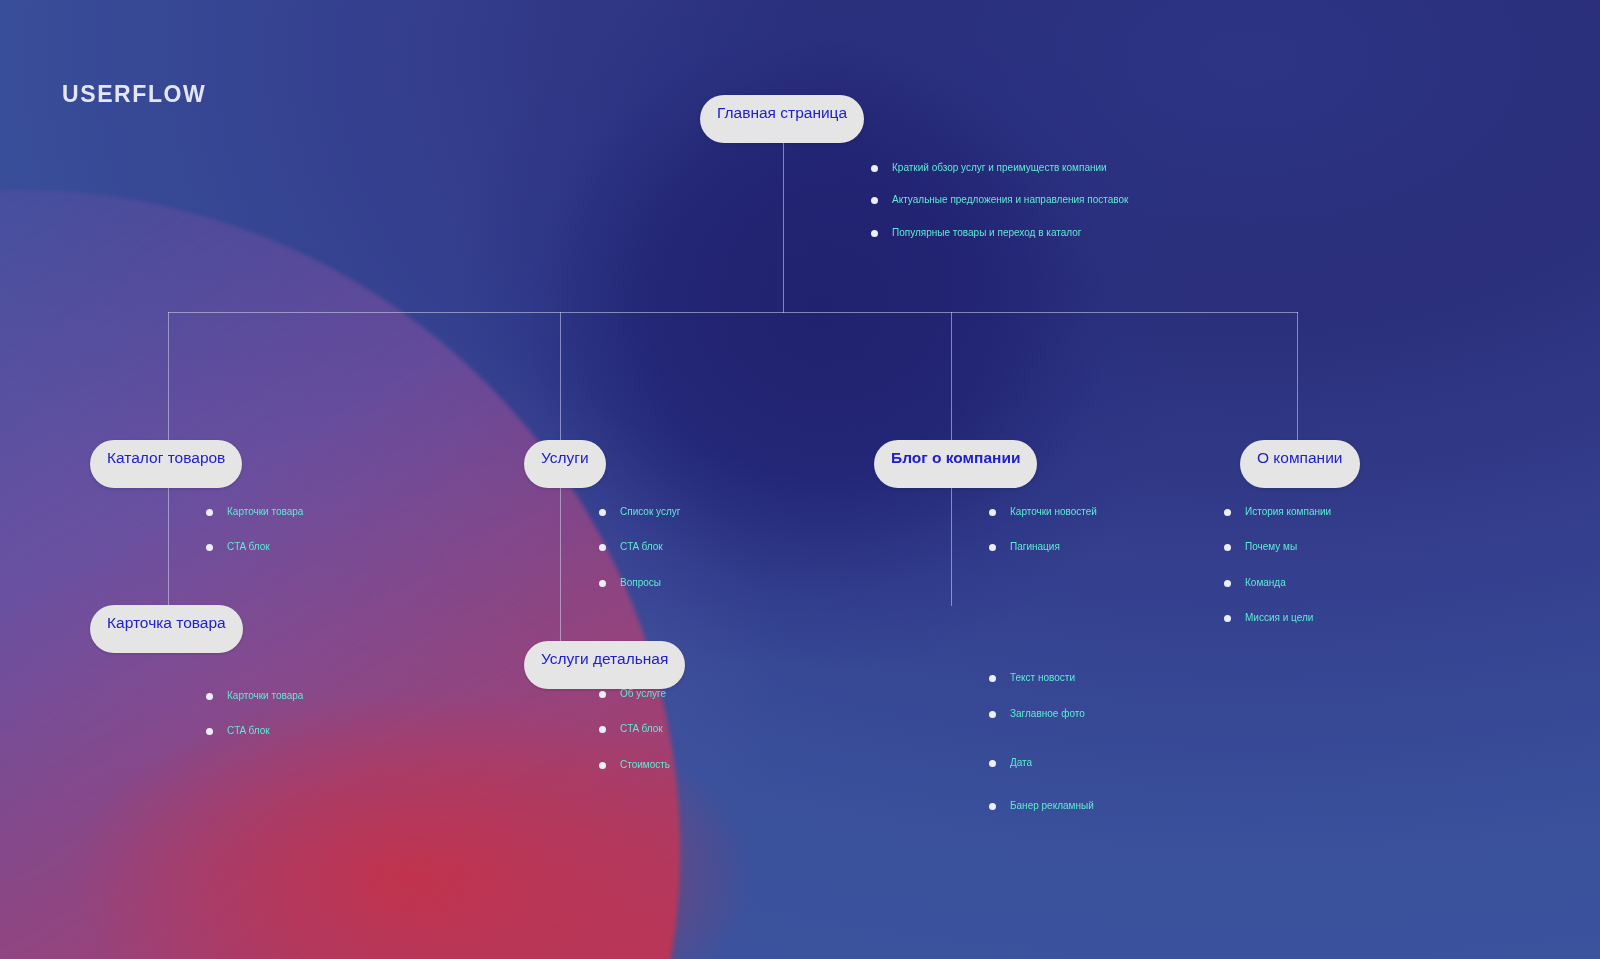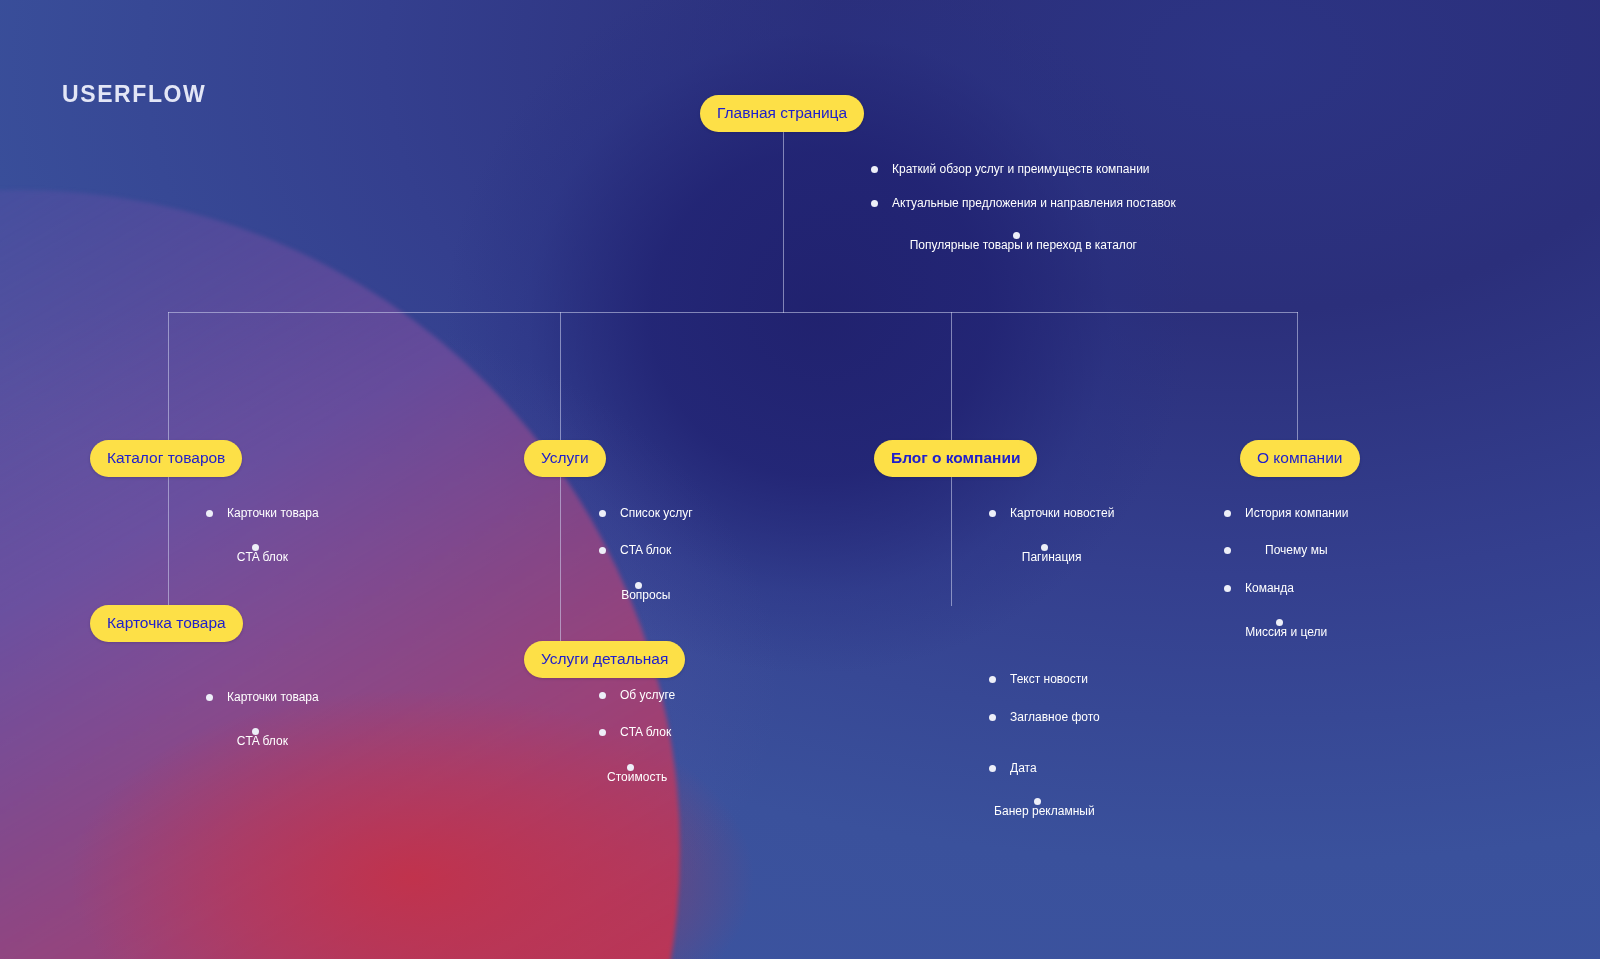"Главная страница" .pill { background: #fde047 -> #e5e5e5; padding: 10px 17px 11px 17px -> 10px 17px 22px 17px }
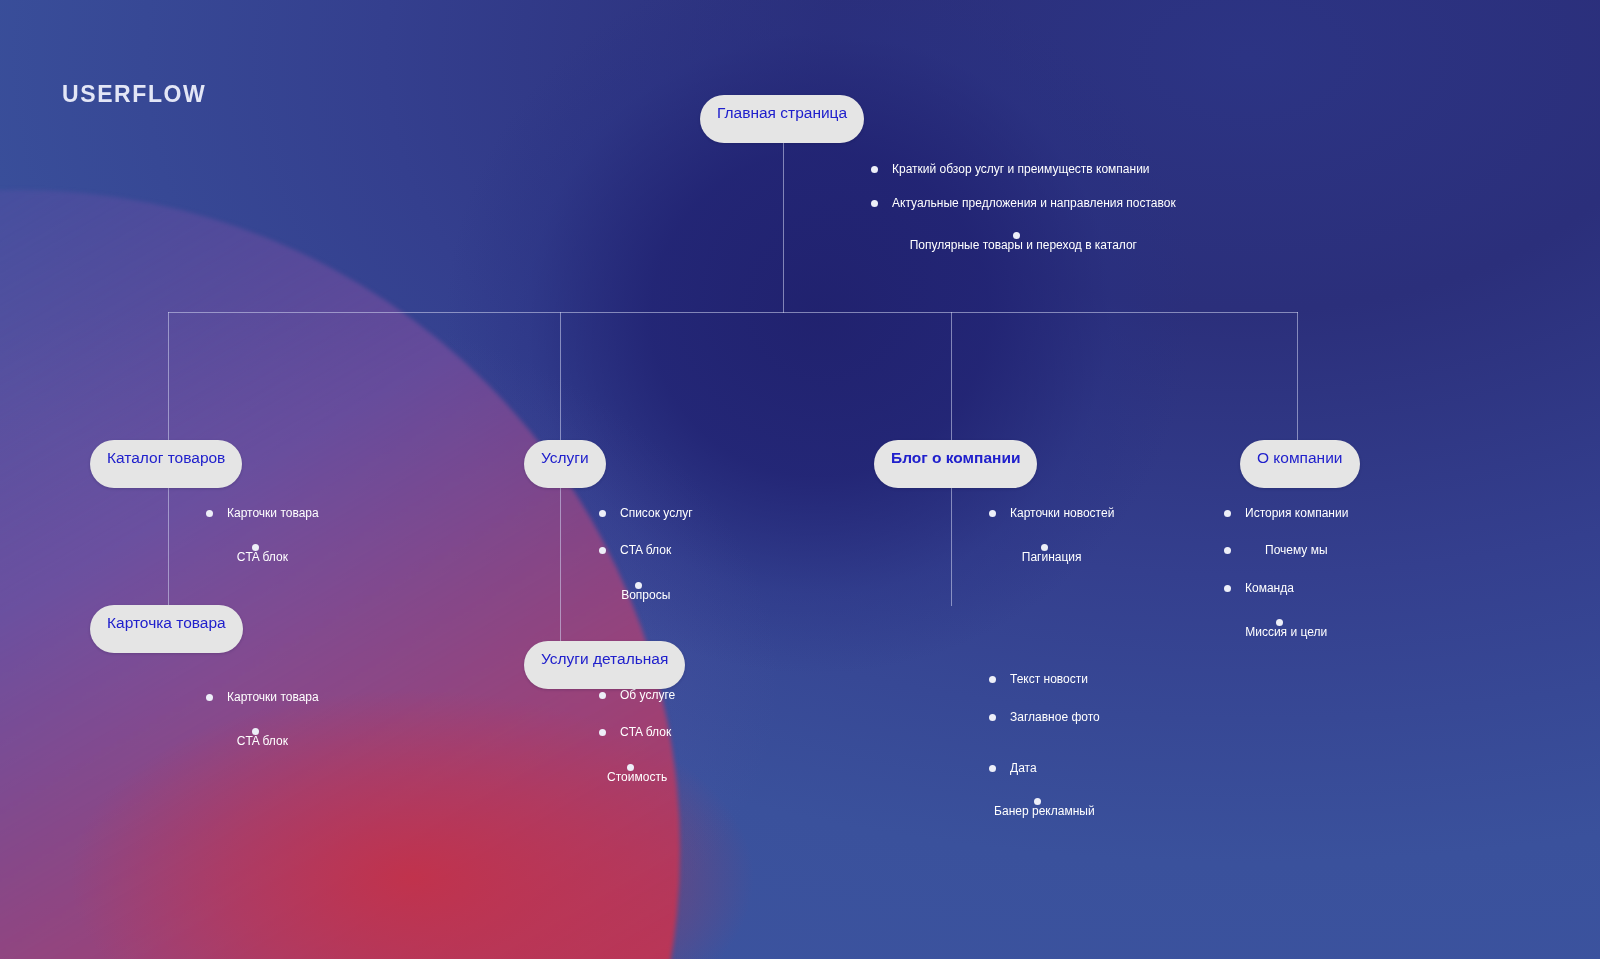"Краткий обзор услуг и преимуществ" .bullets li { color: #ffffff -> #5eead4; font-size: 12px -> 10px }
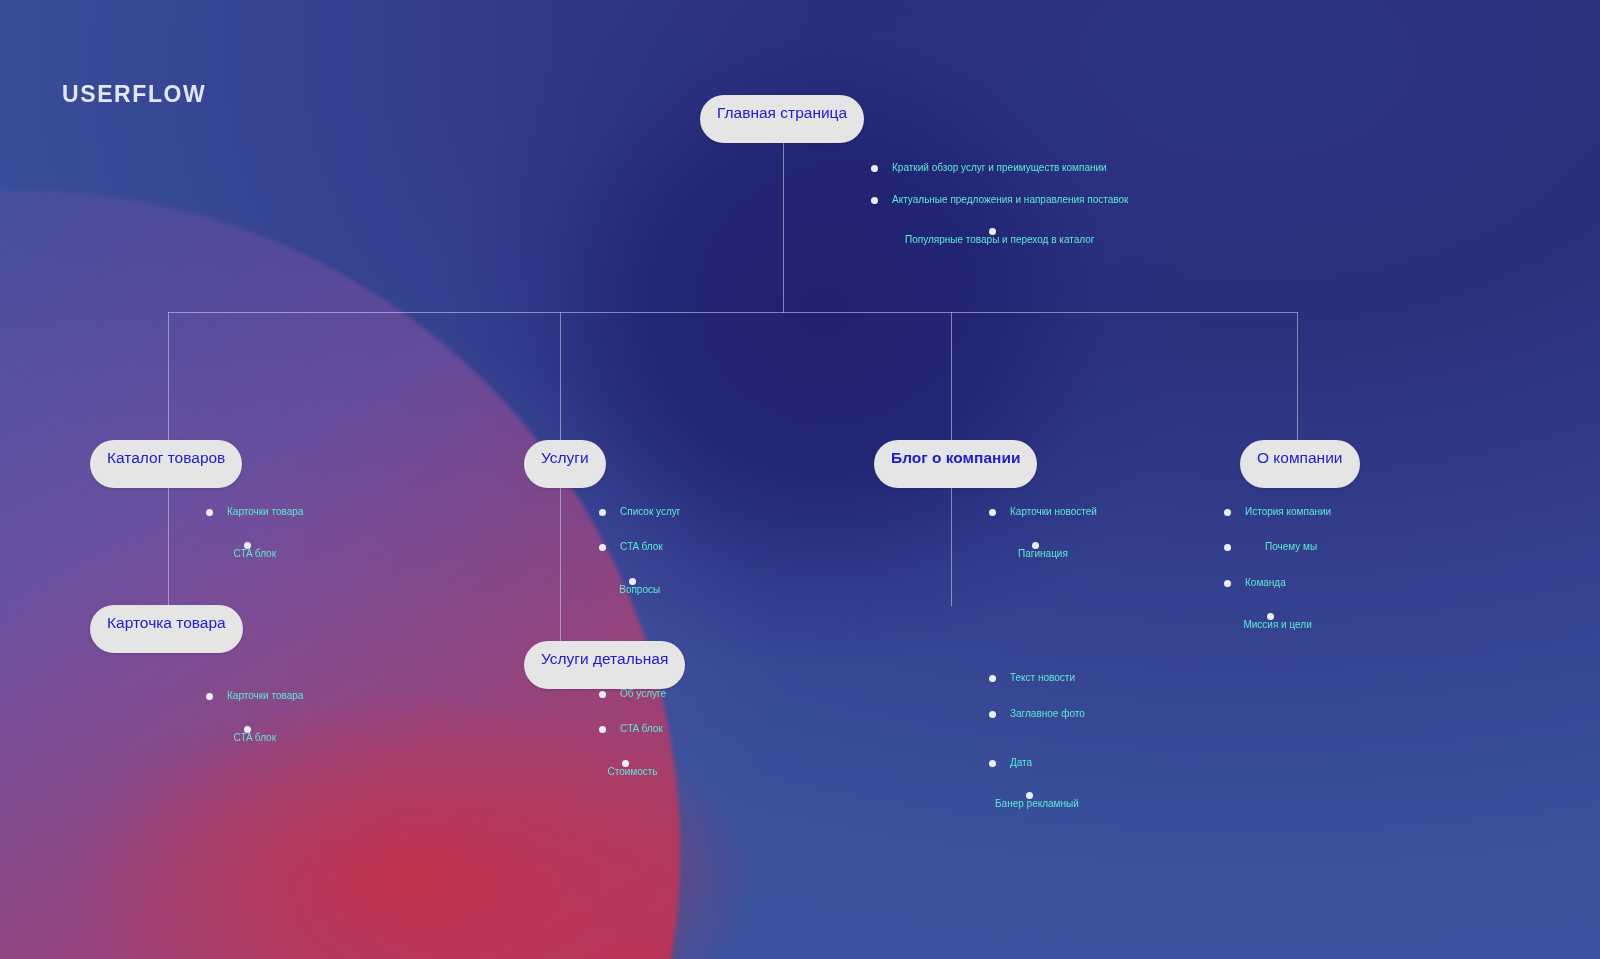"Популярные товары и переход в" .bullets li:last-child { flex-direction: column -> none }
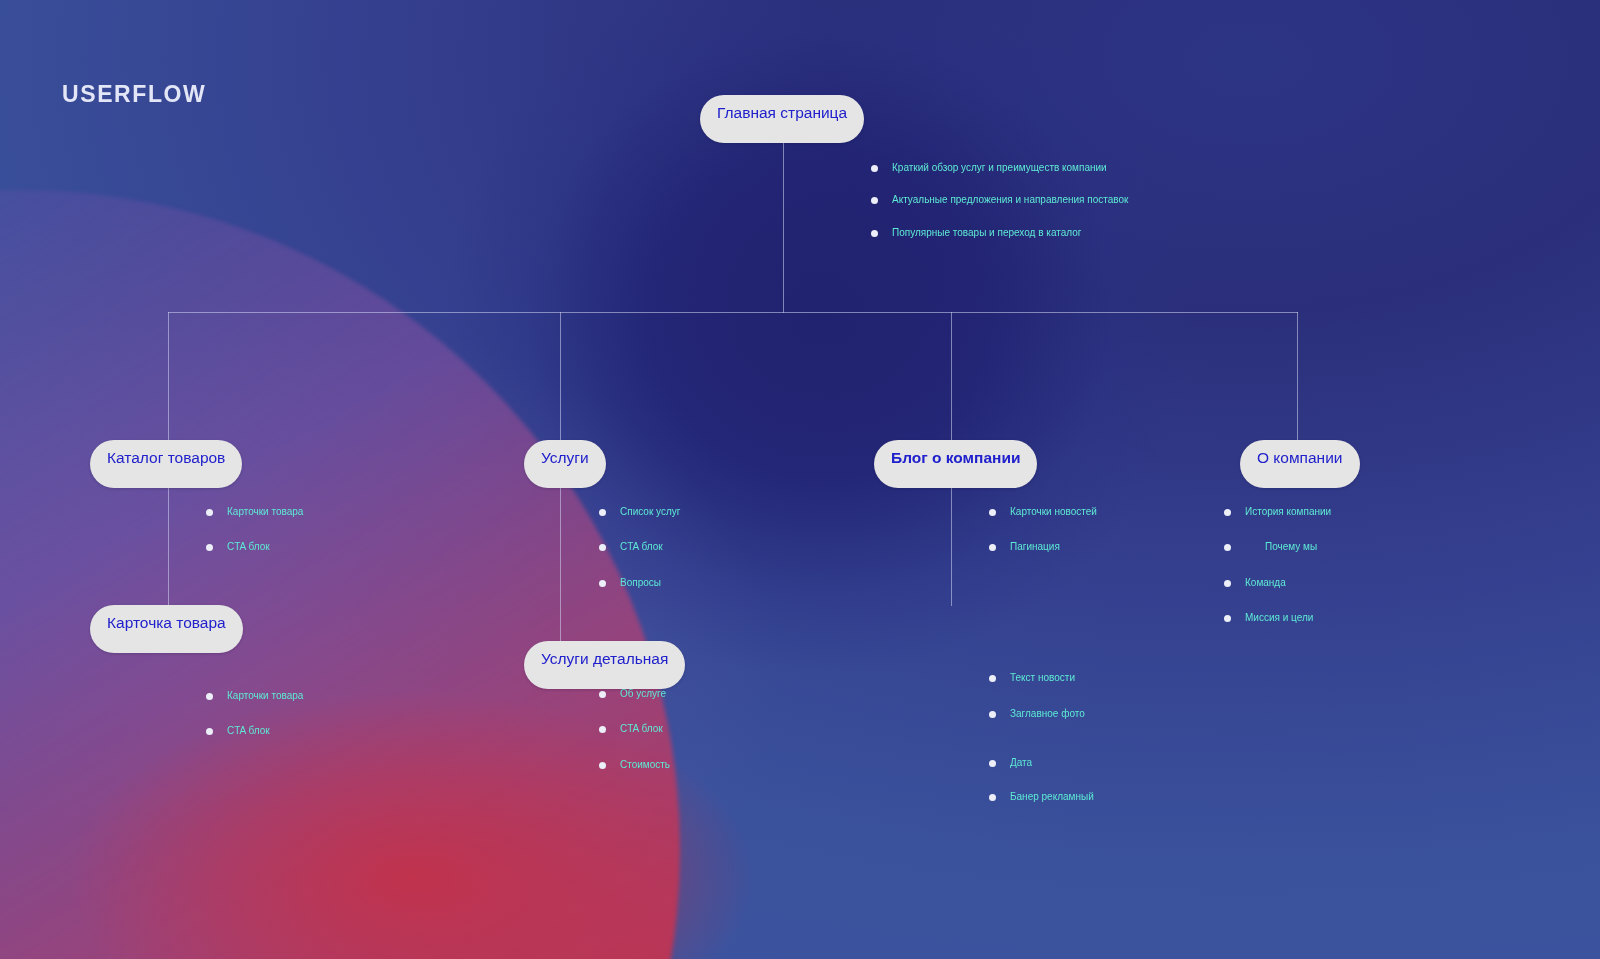"Почему мы" li { gap: 20px -> none }
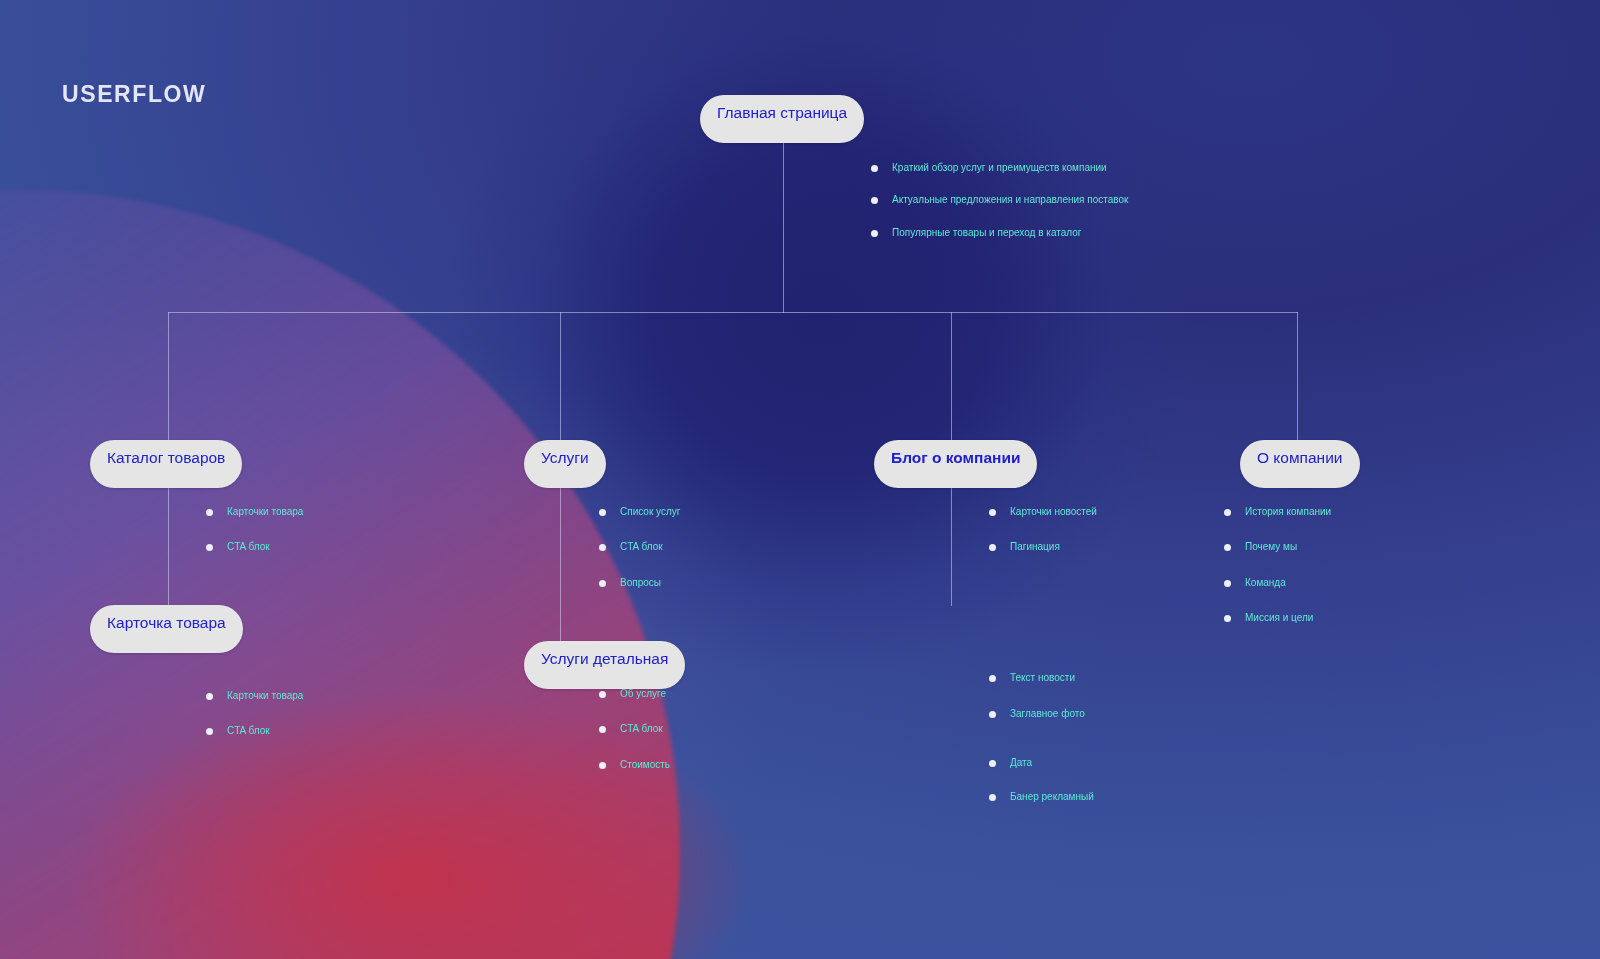"Дата" li { margin-bottom: 24px -> 33px }
